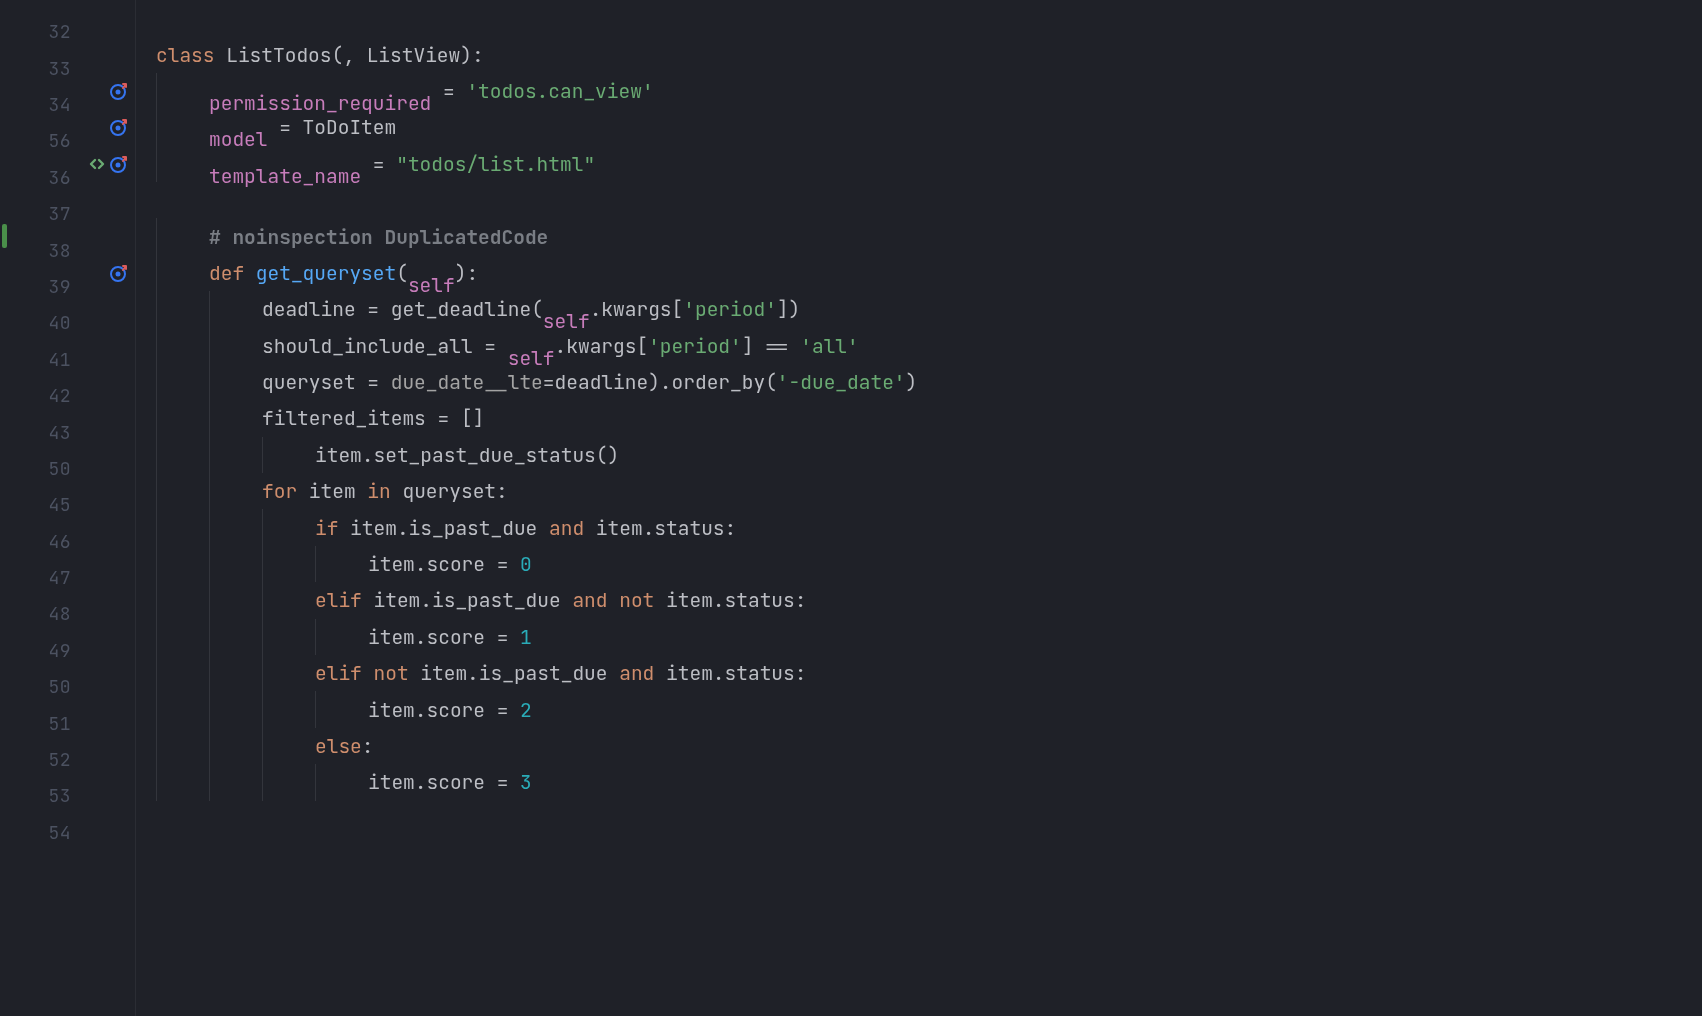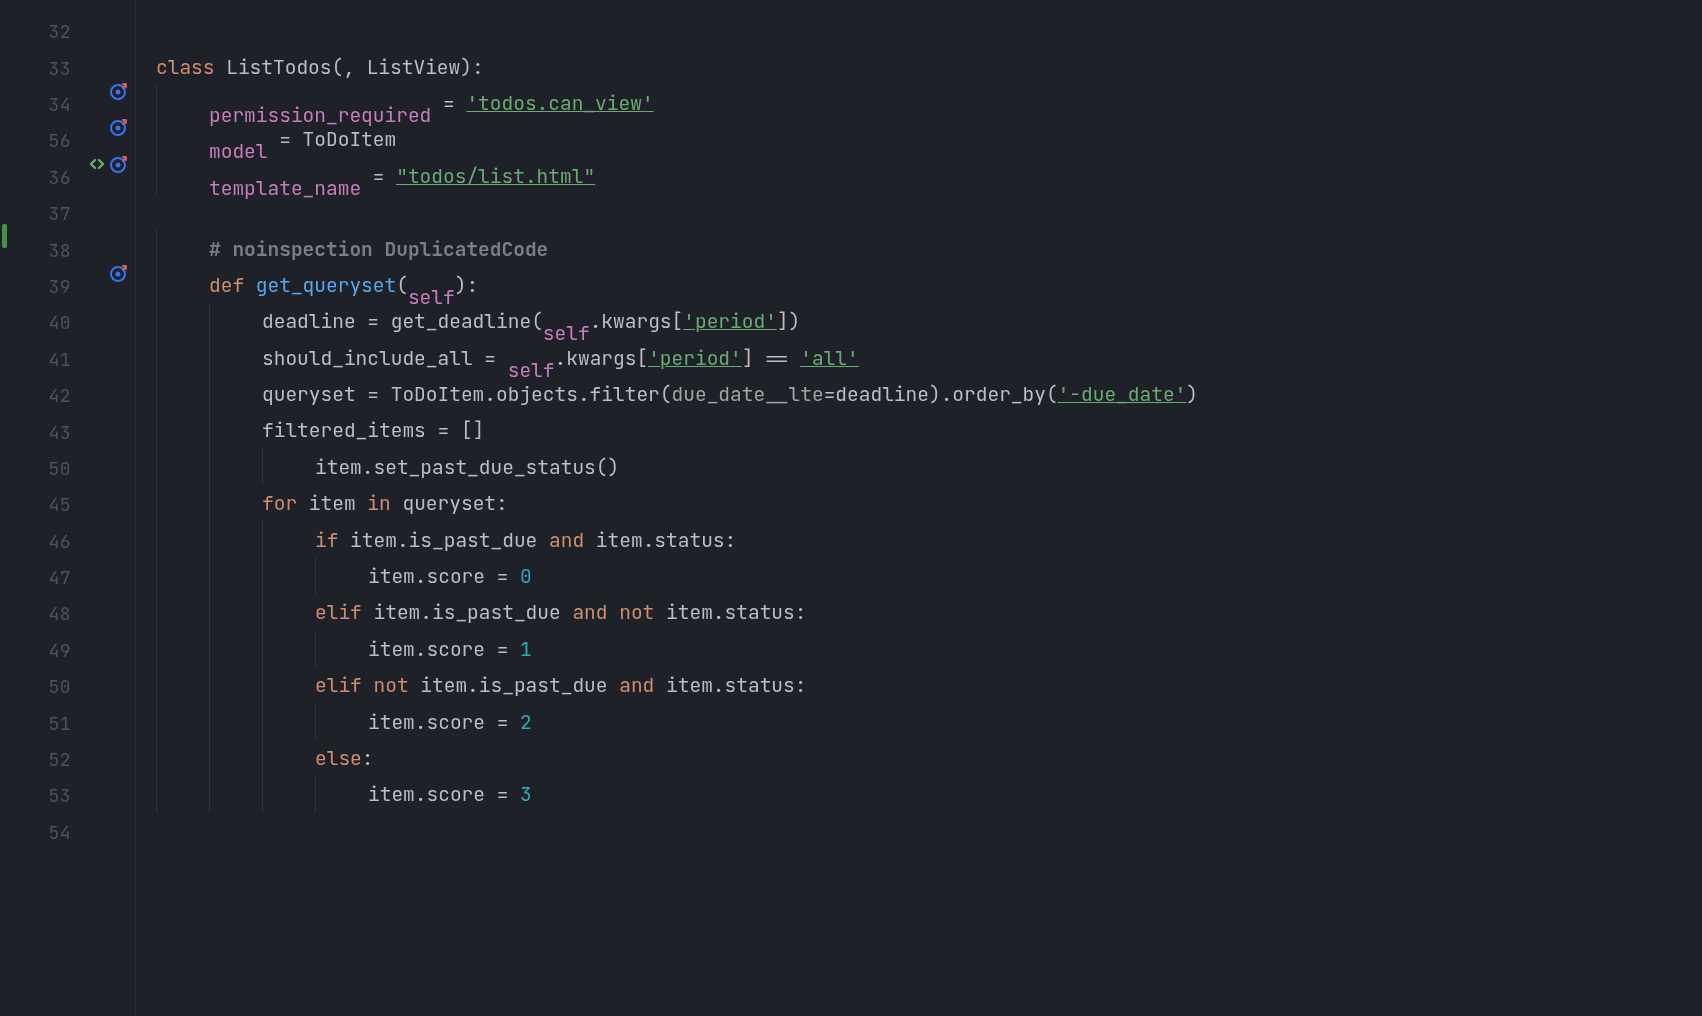"class" .code { padding-top: 12px -> 0 }
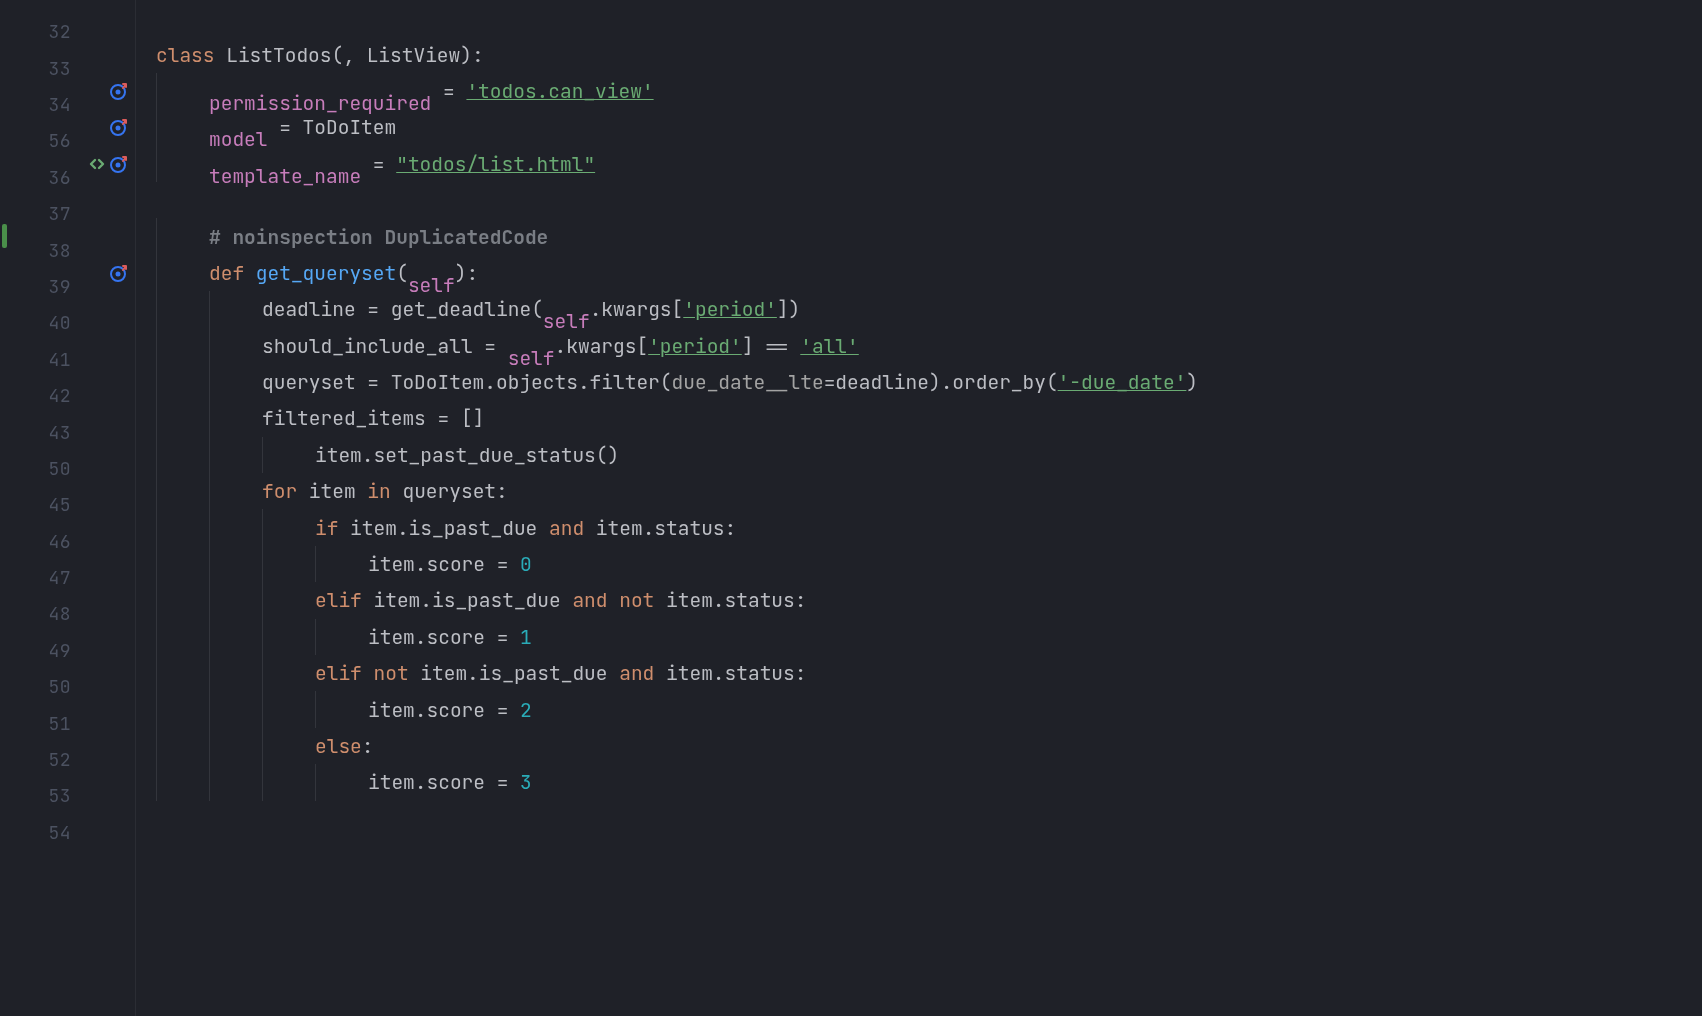"'todos.can_view'" .str { text-decoration: underline -> none }
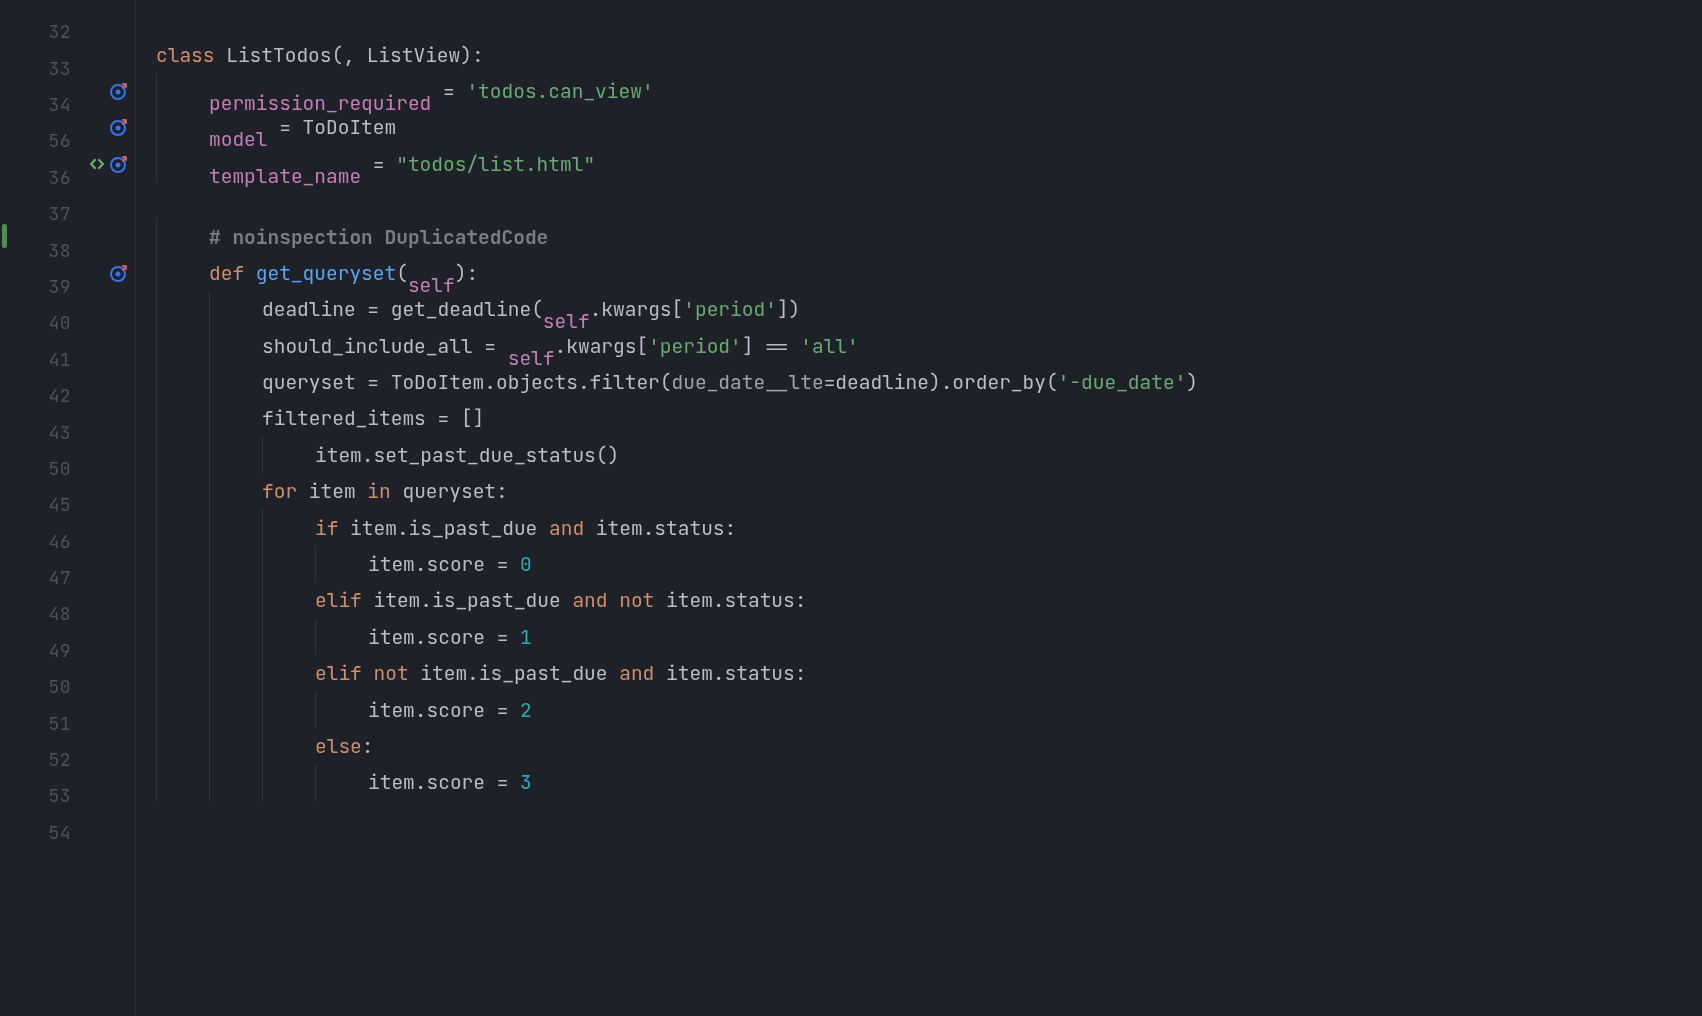"ToDoItem.objects.filter(" span.tok { html: <span>ToDoItem.objects.filter(</span> -> none }
